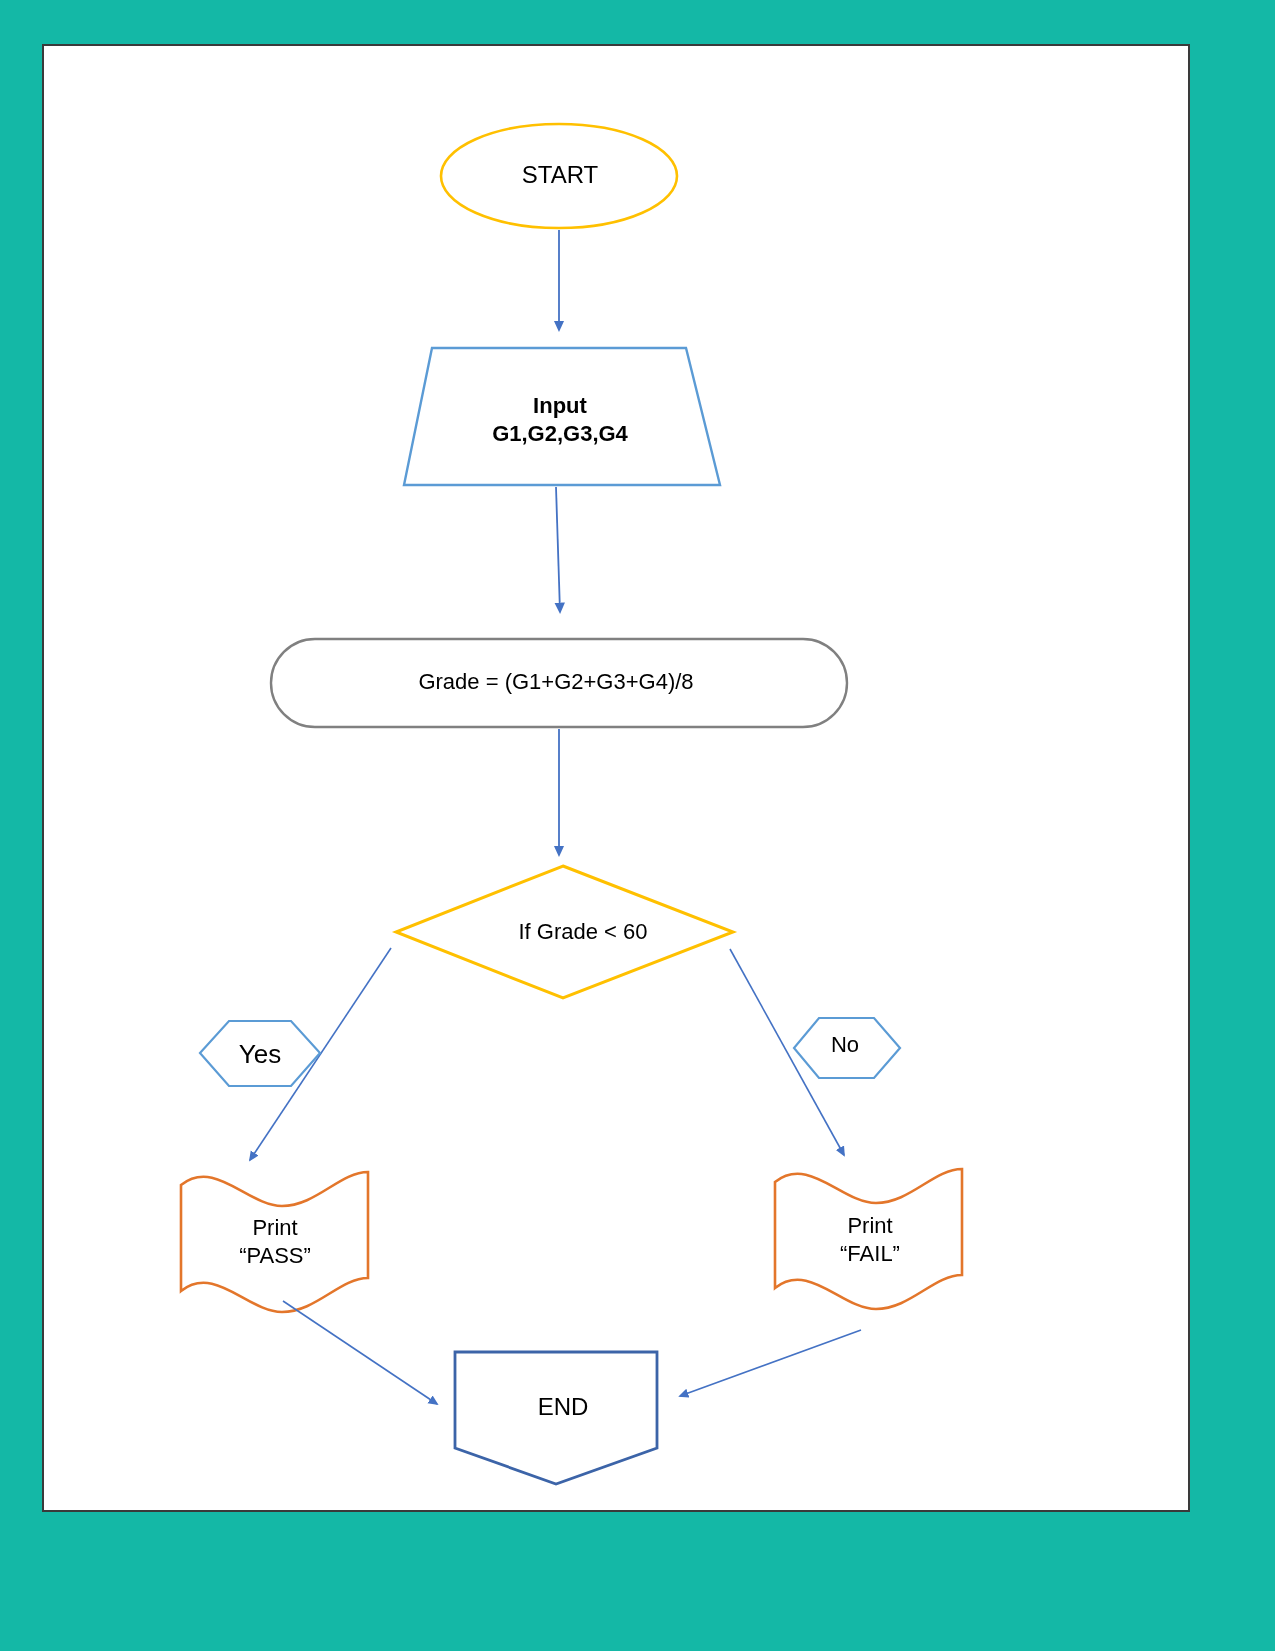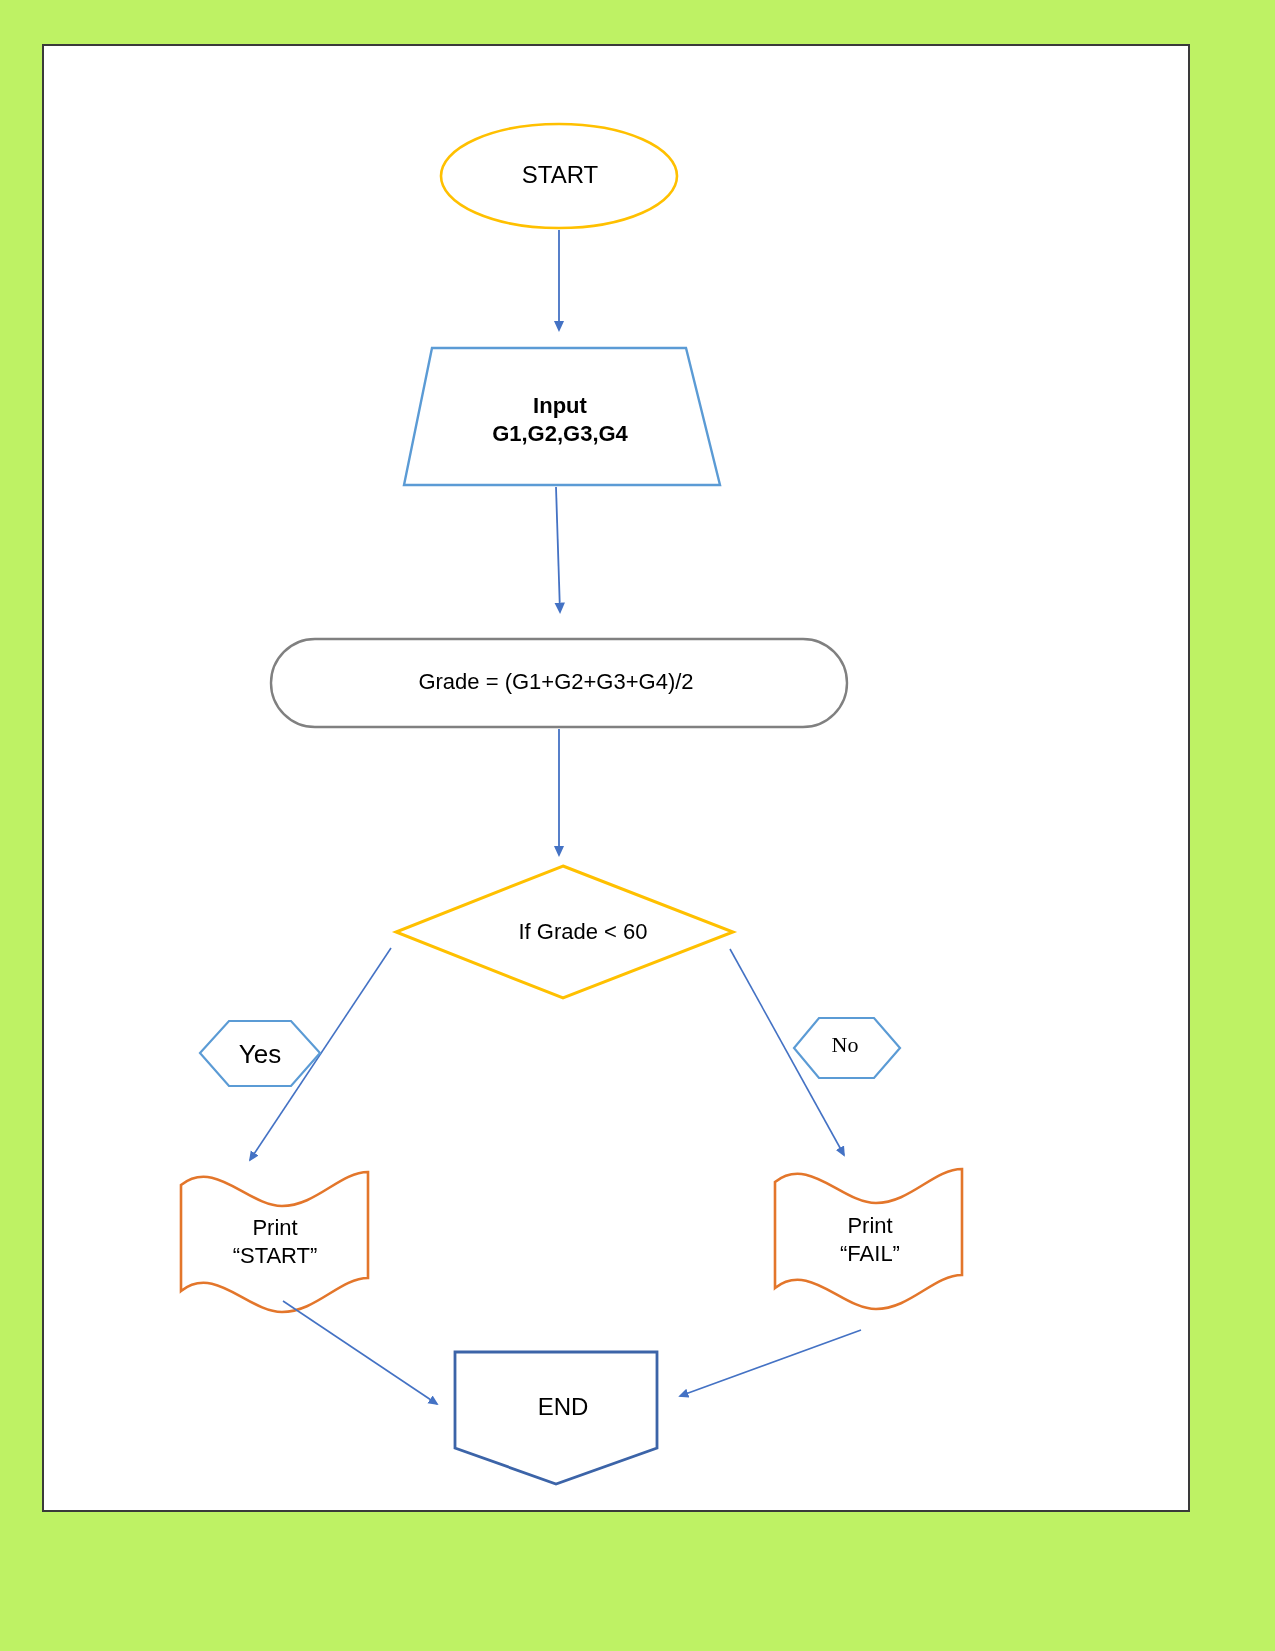"START" #page { background: #bef264 -> #14b8a6 }
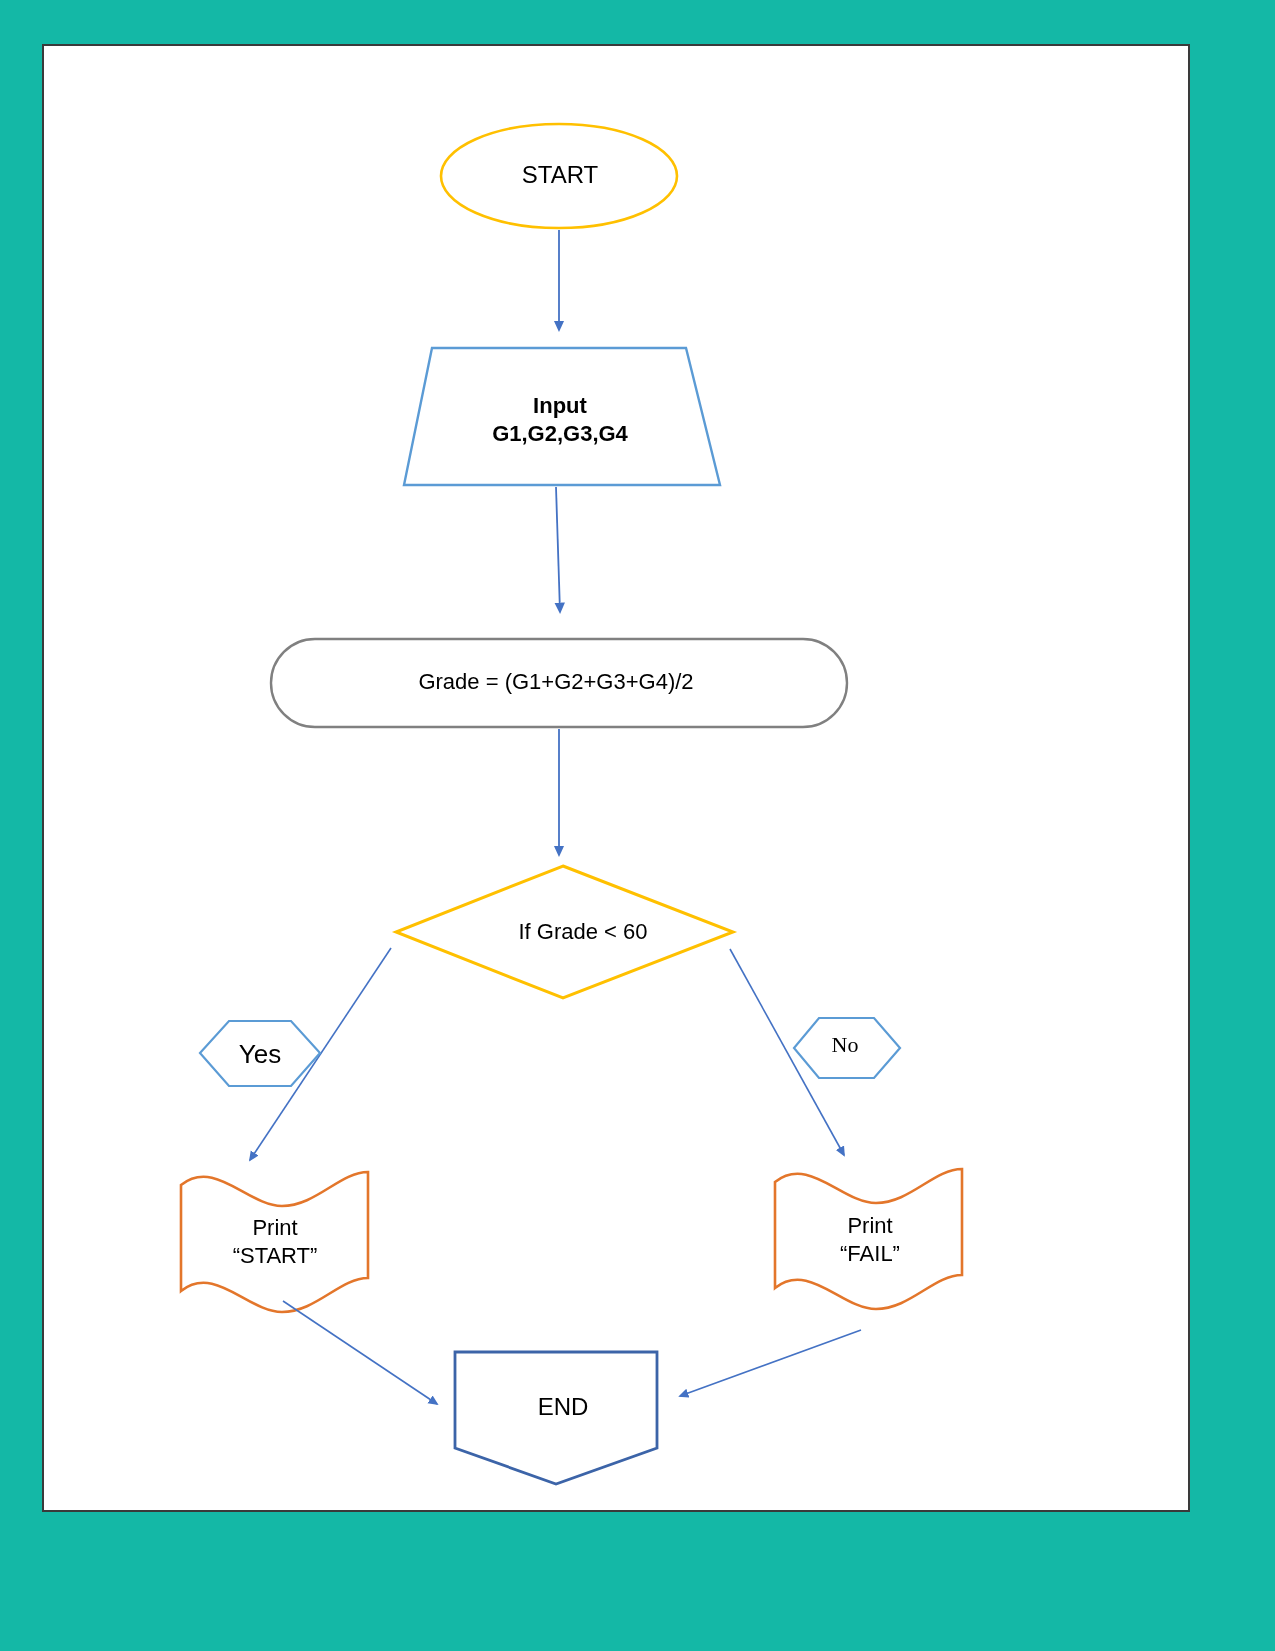"Grade = (G1+G2+G3+G4)/2" div.node-label { text: /2 -> /8 }
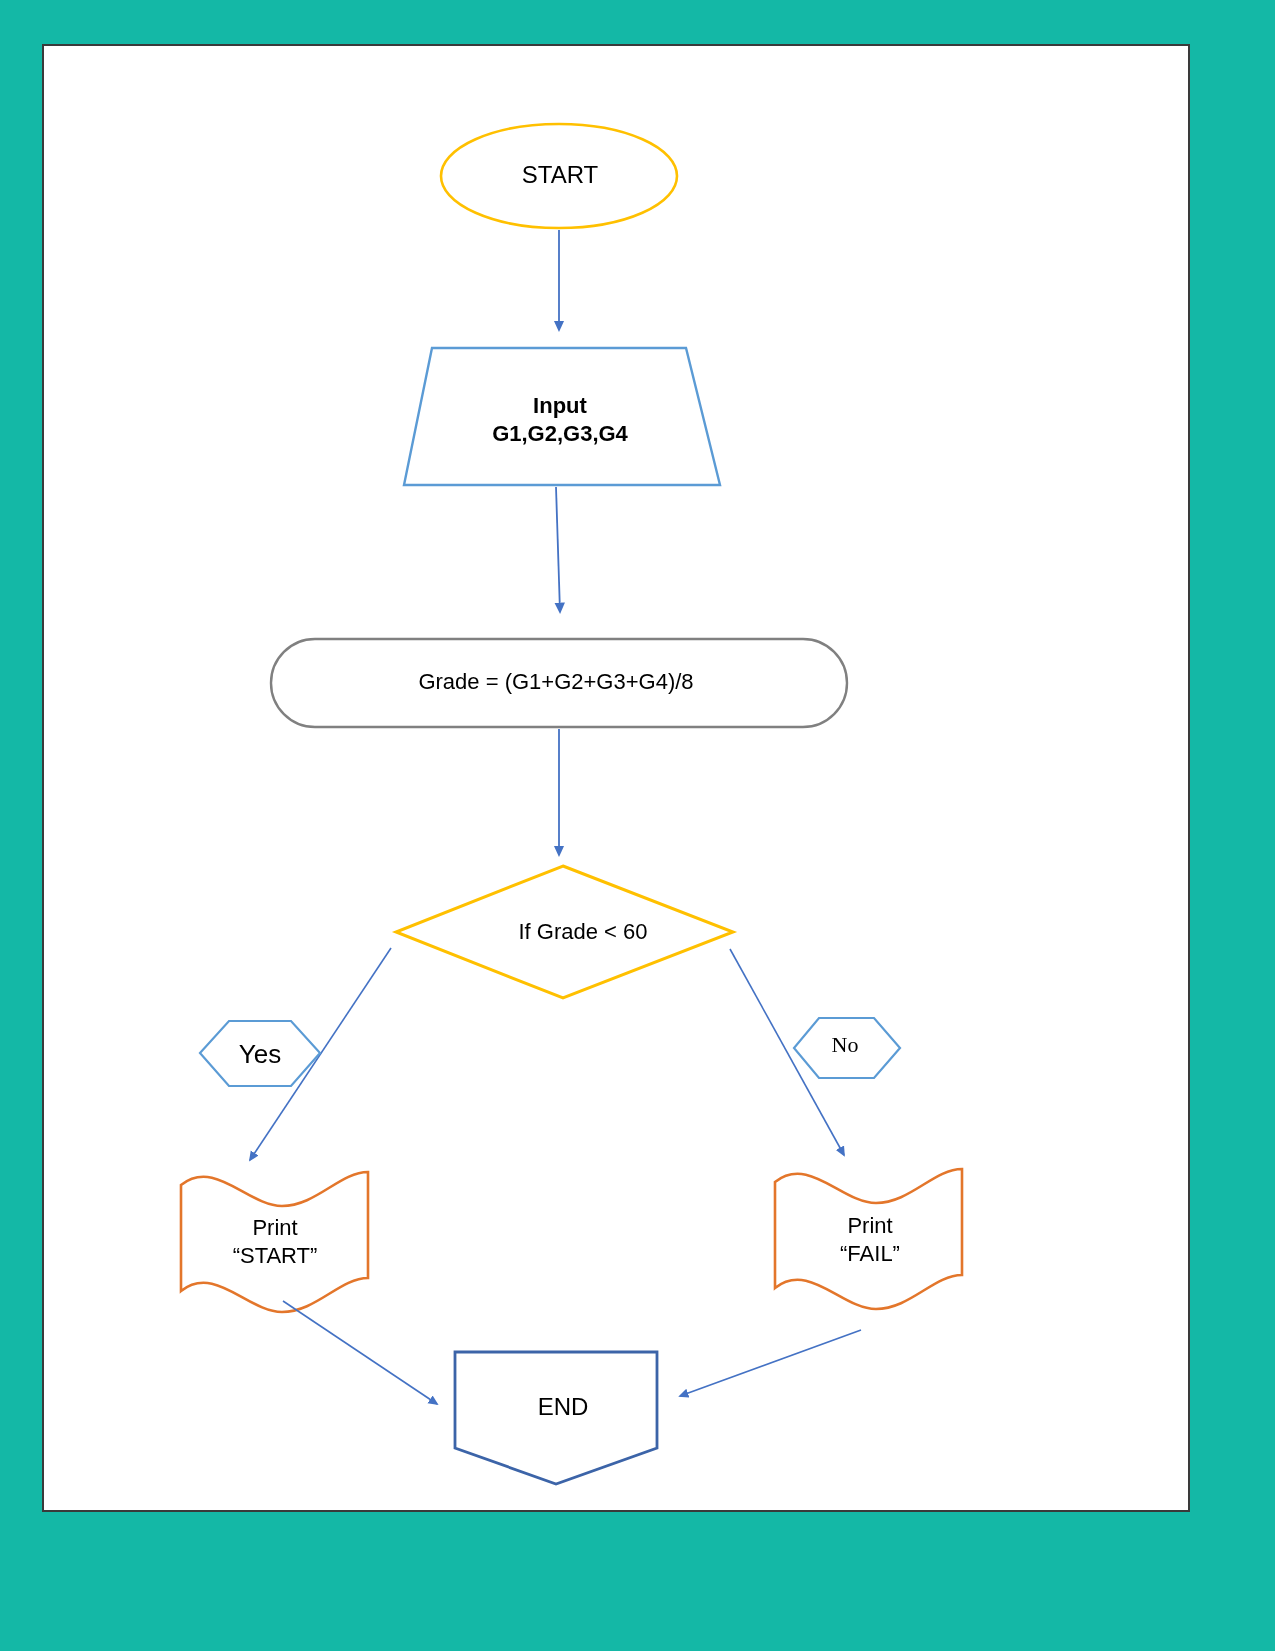"No" .lbl-no { font-family: Liberation Serif, serif -> none }
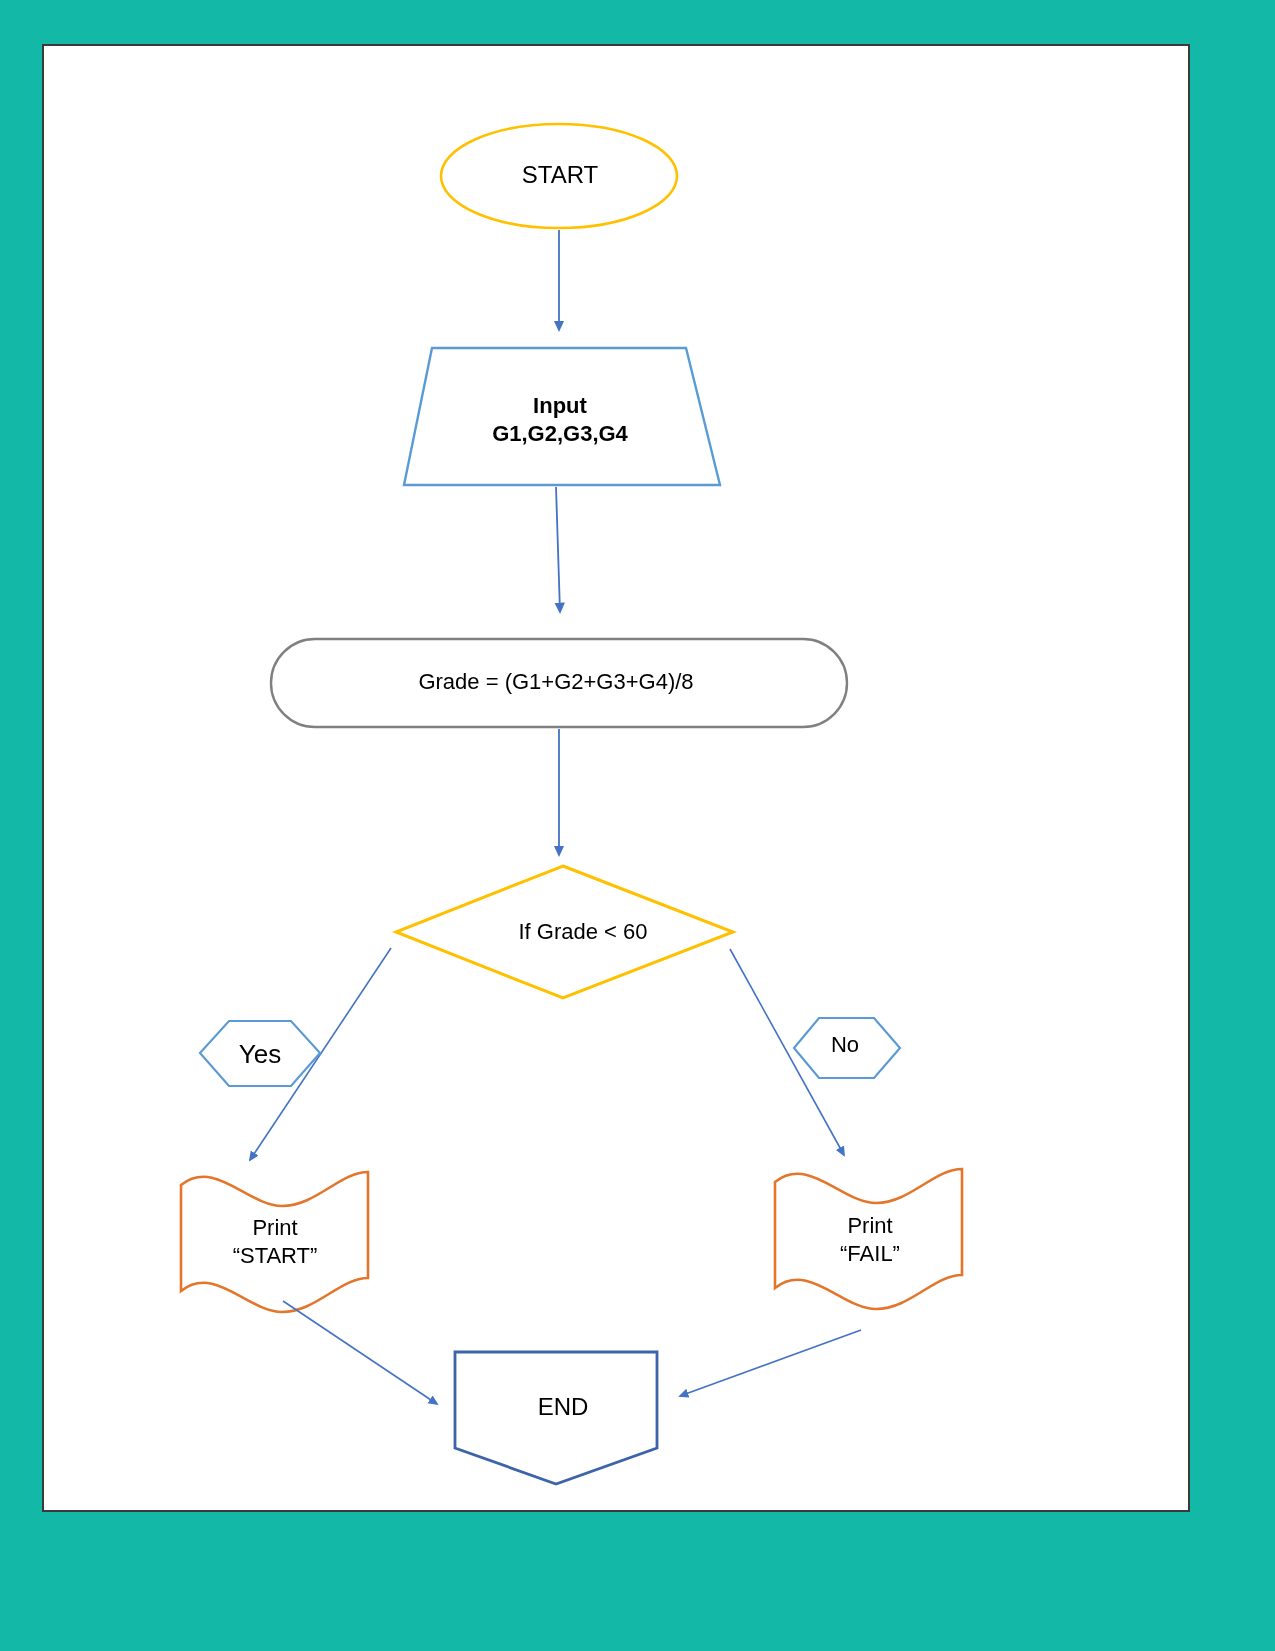"“START”" span { text: START -> PASS }
